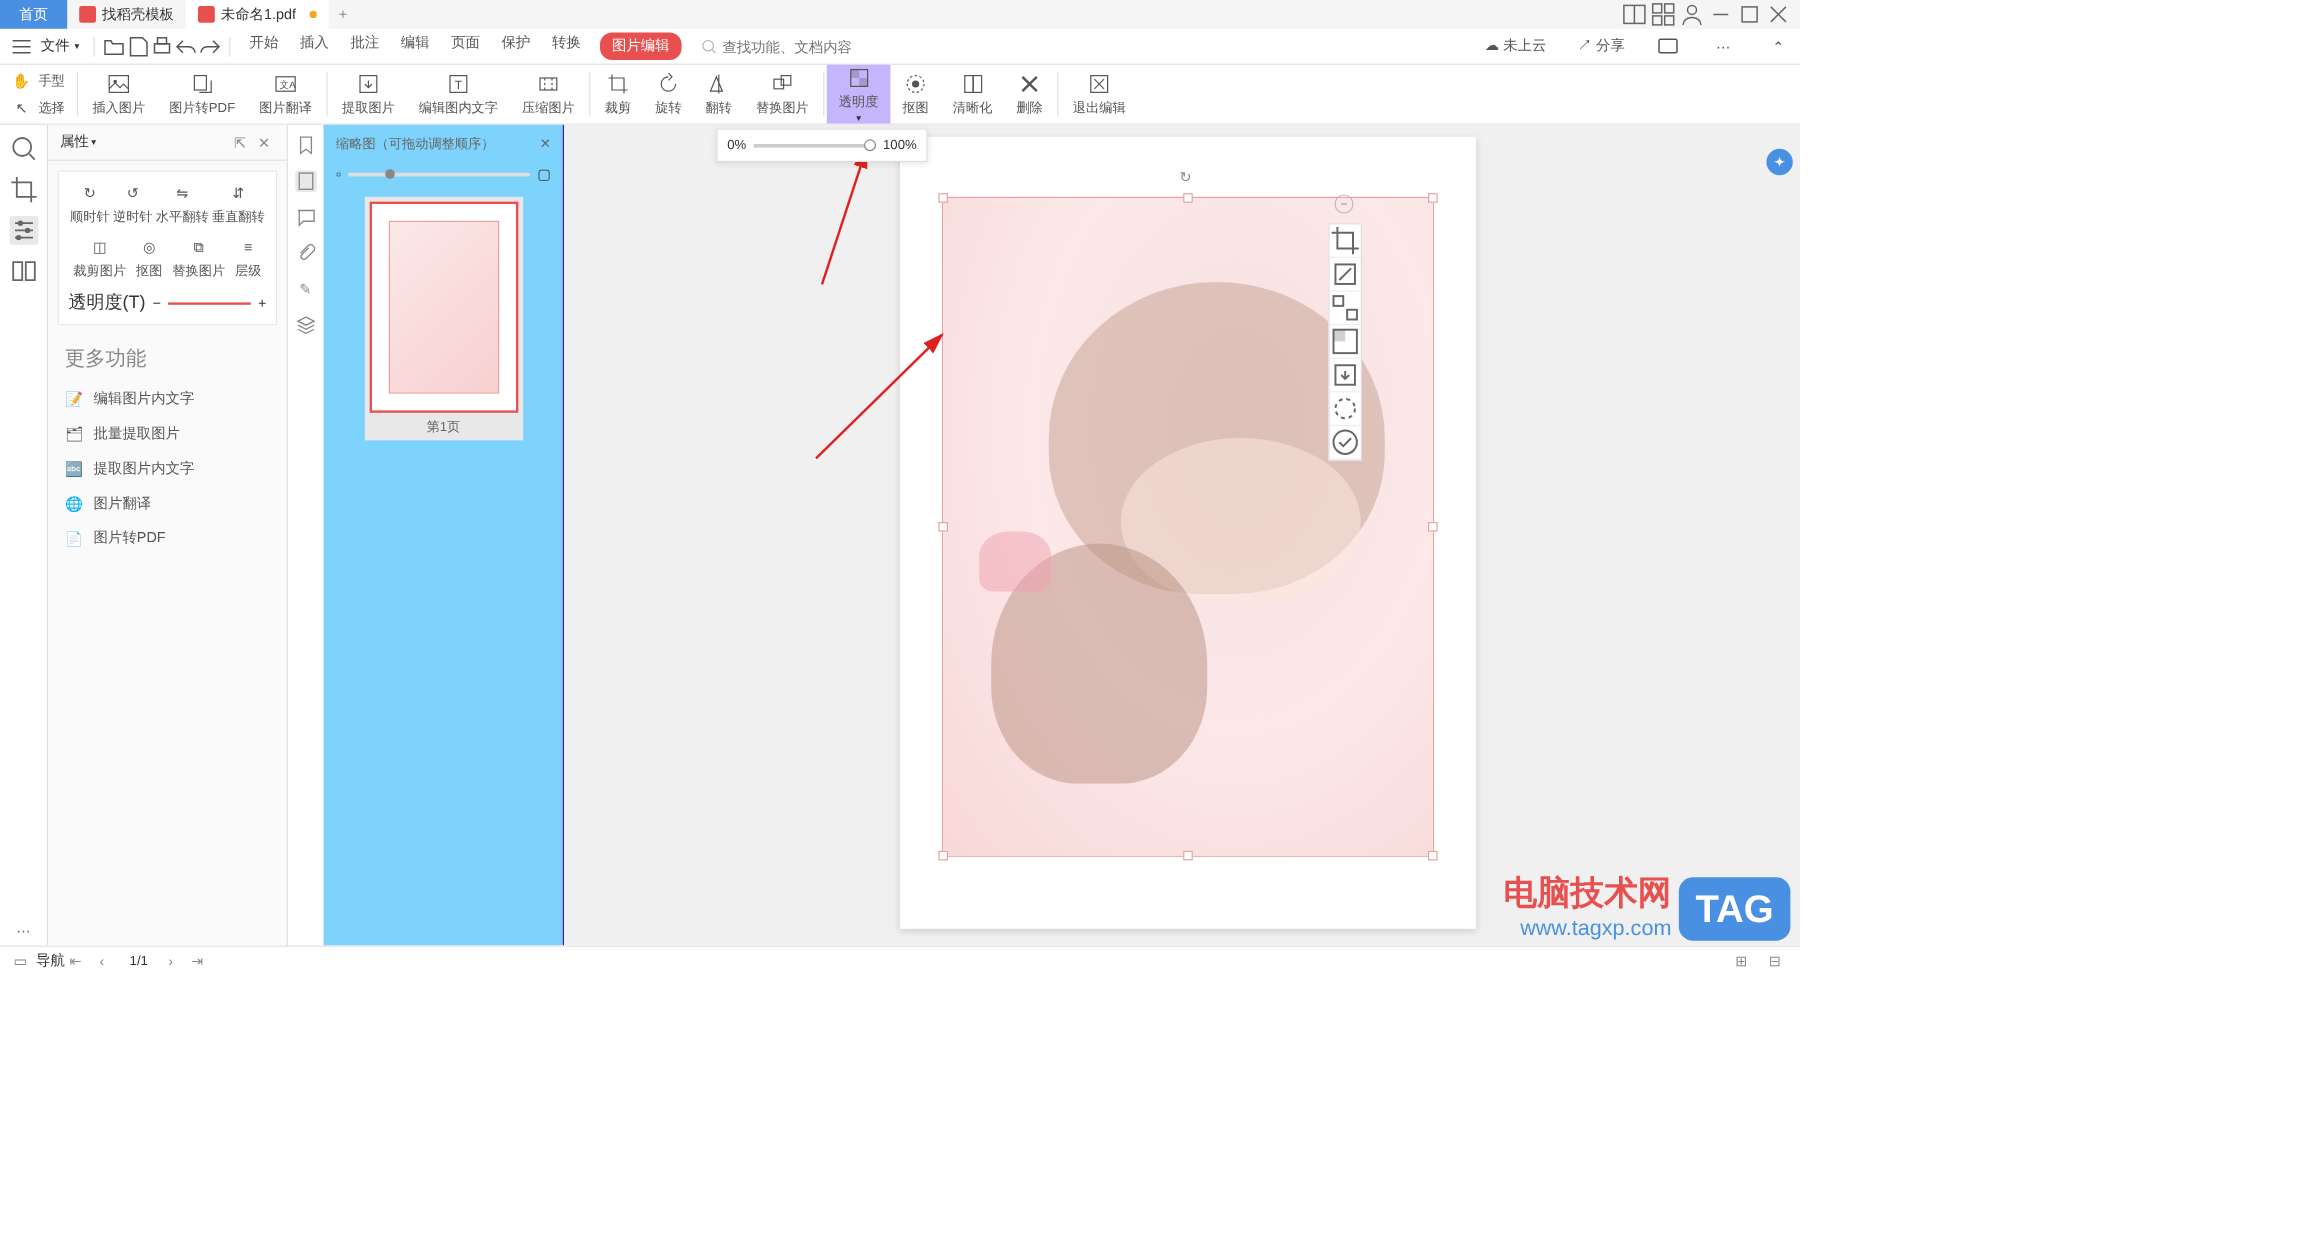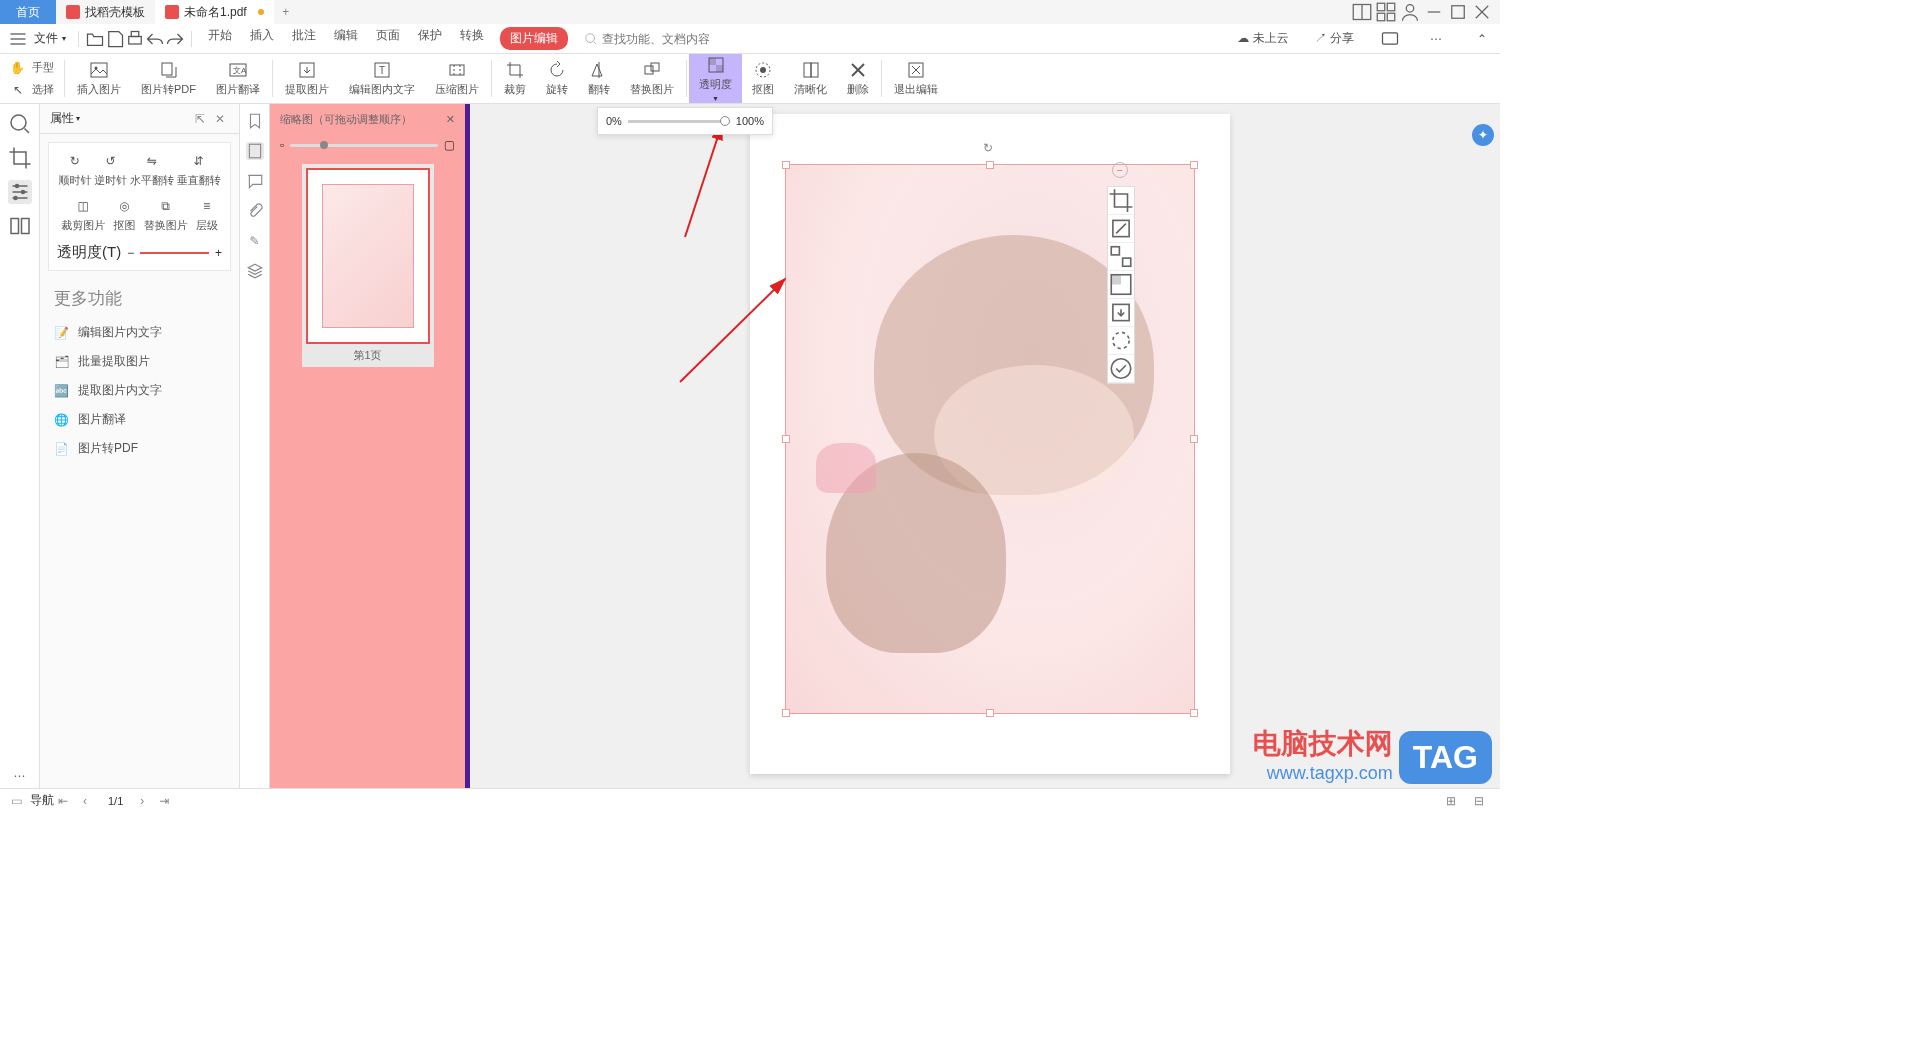"缩略图（可拖动调整顺序）" .thumbs { background: #fca5a5 -> #7dd3fc; border-right: 5px solid #4c1d95 -> 1px solid #4c1d95 }
